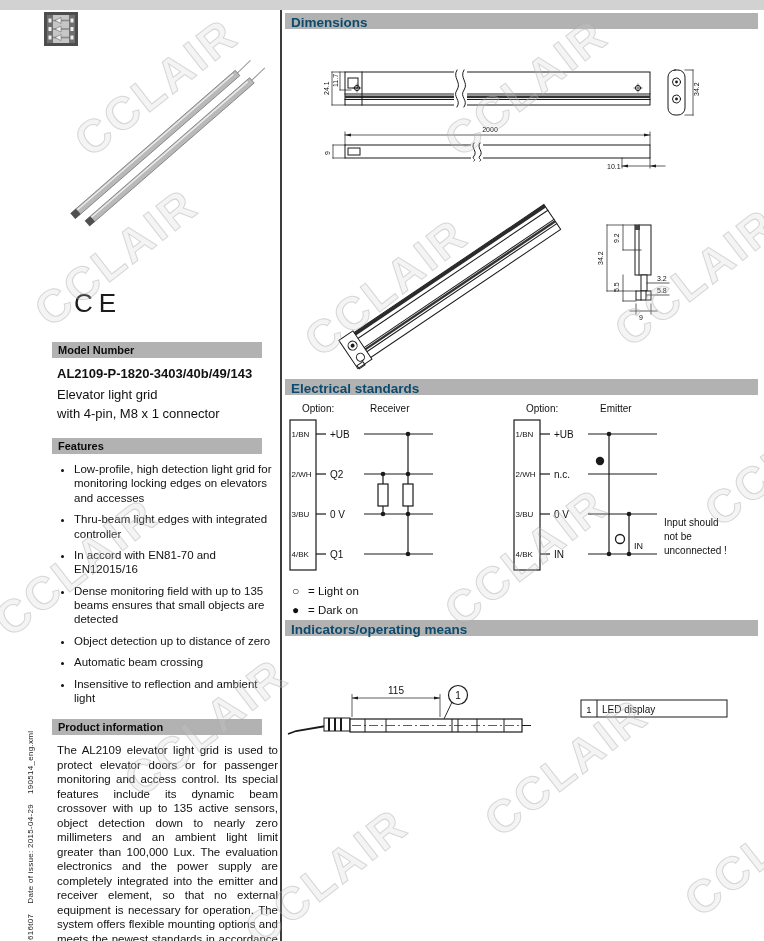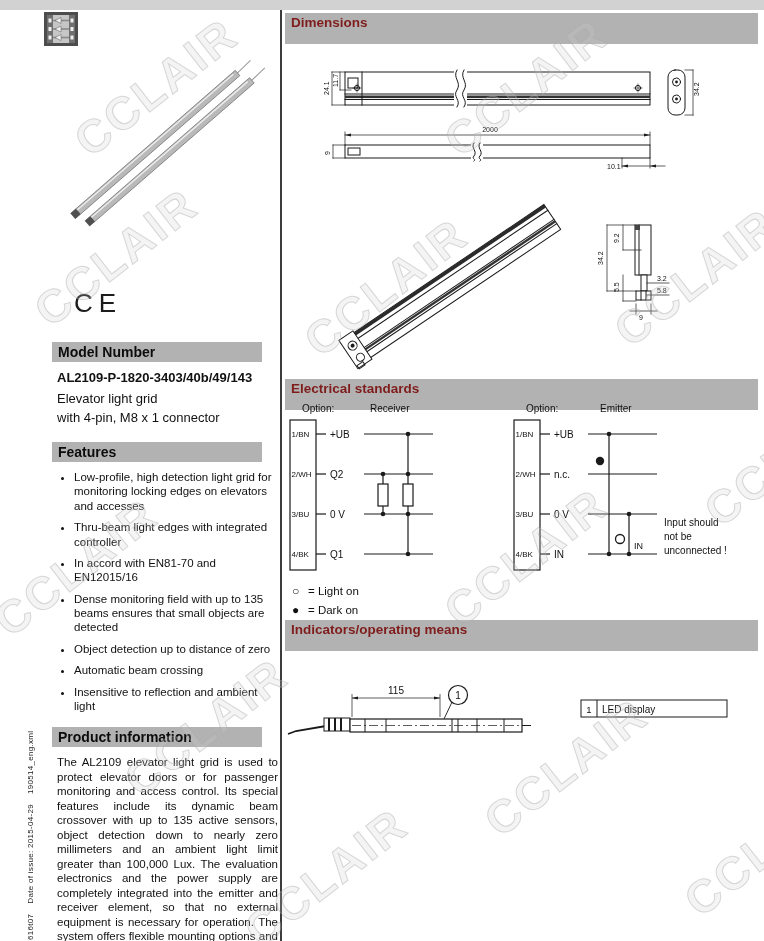"Dimensions" .rhead { color: #7f1d1d -> #0c4a6e; height: 31px -> 16px }
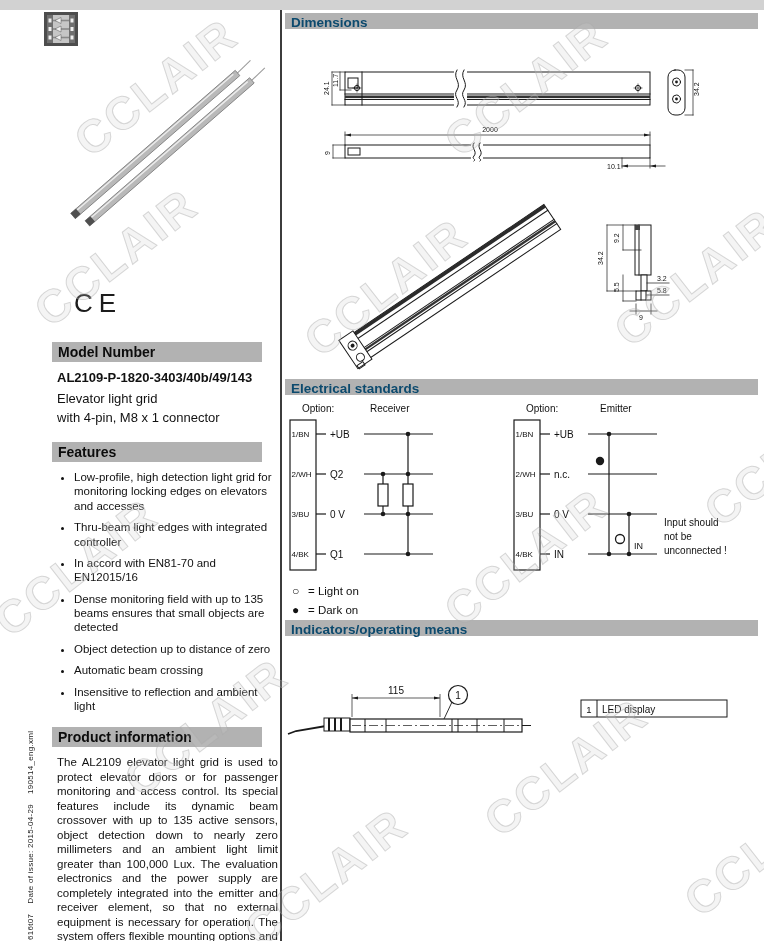"Model Number" .sec-header { font-size: 14px -> 11px }
